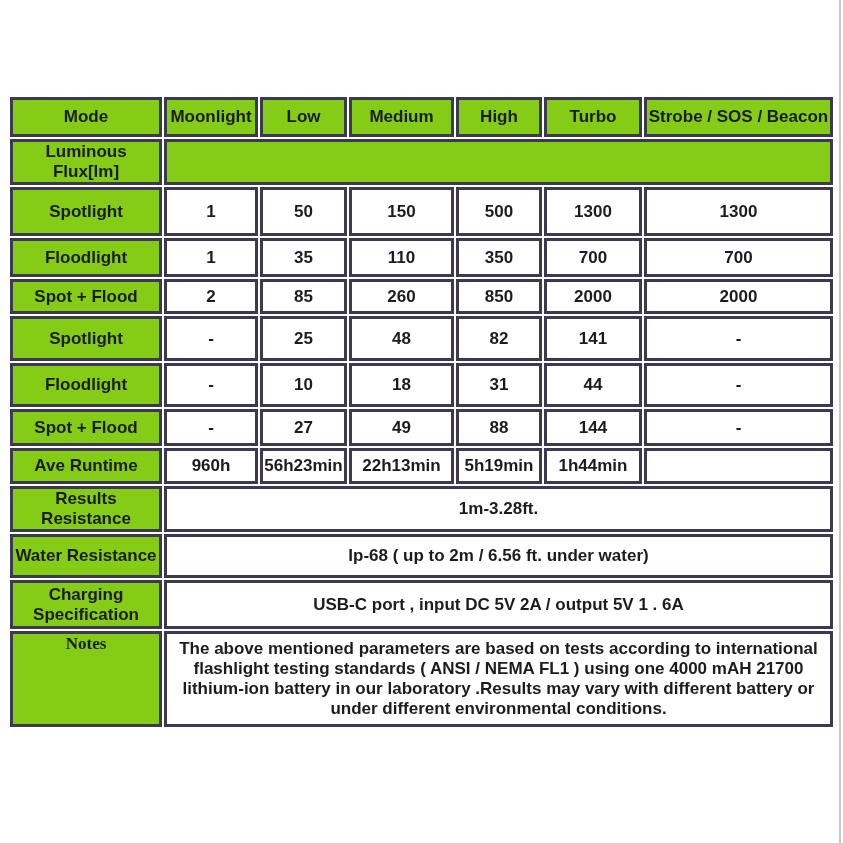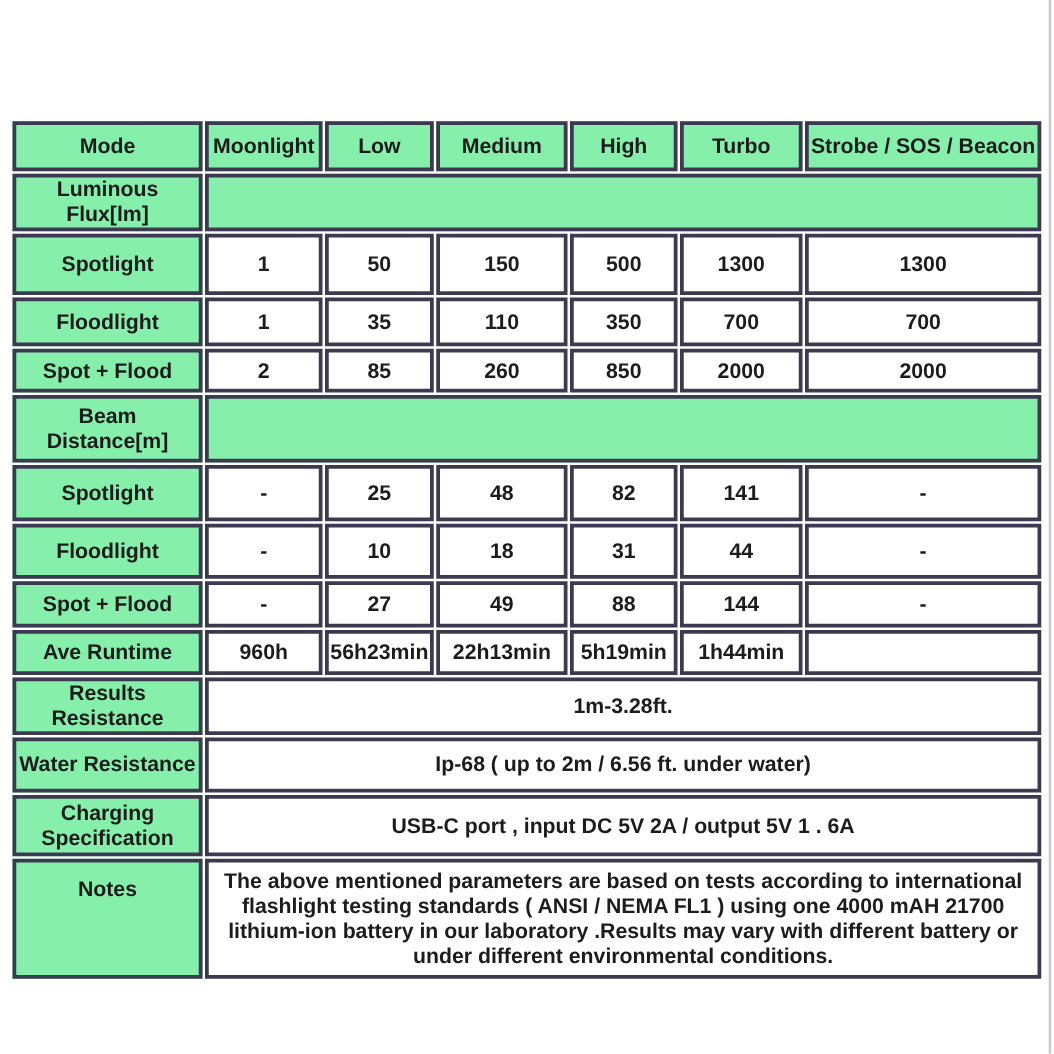"Mode" td.g { background: #86efac -> #84cc16 }
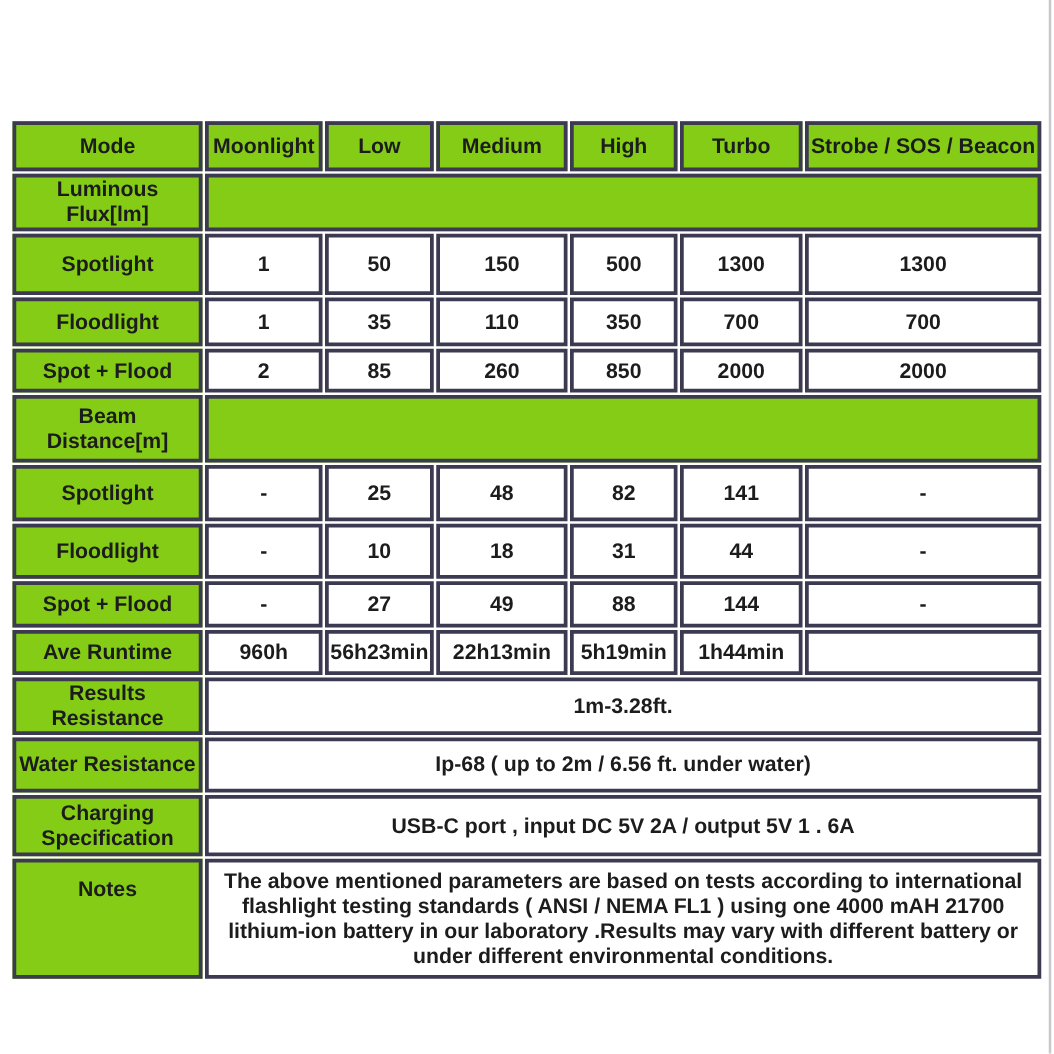"Beam Distance[m]" tr.h54 { html: <tr> <td>Beam Distance[m]</td> <td></td> </tr> -> none }
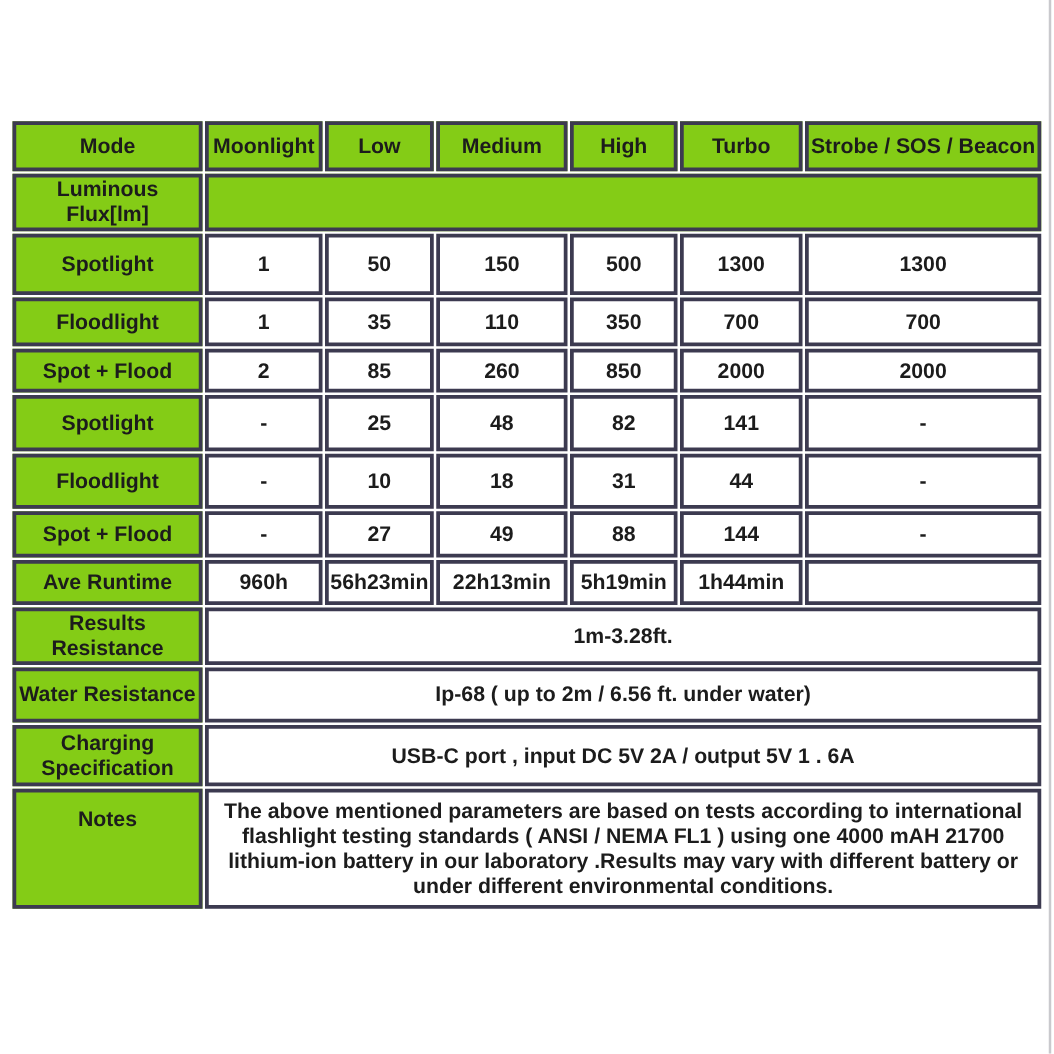"Notes" td.g { font-family: none -> Liberation Serif, serif; padding-top: 12px -> none }
